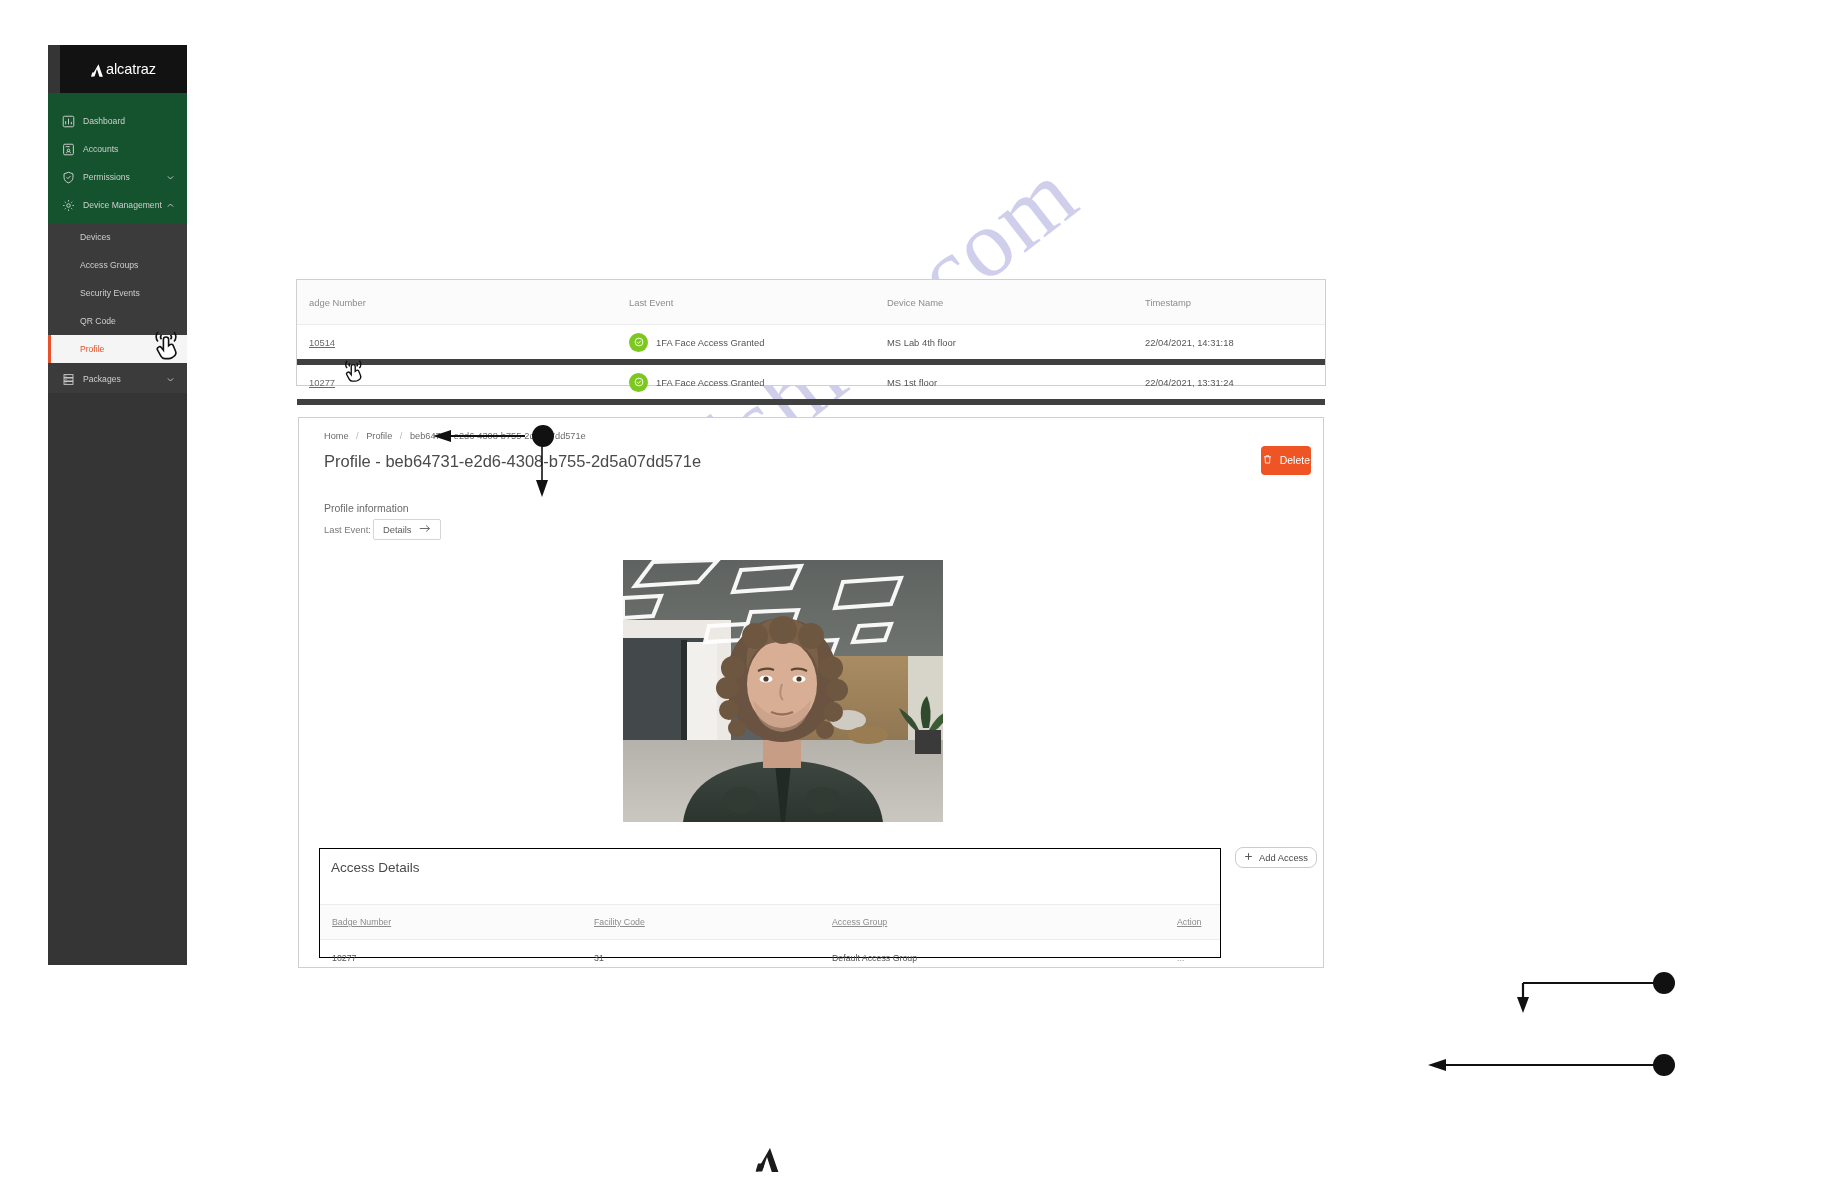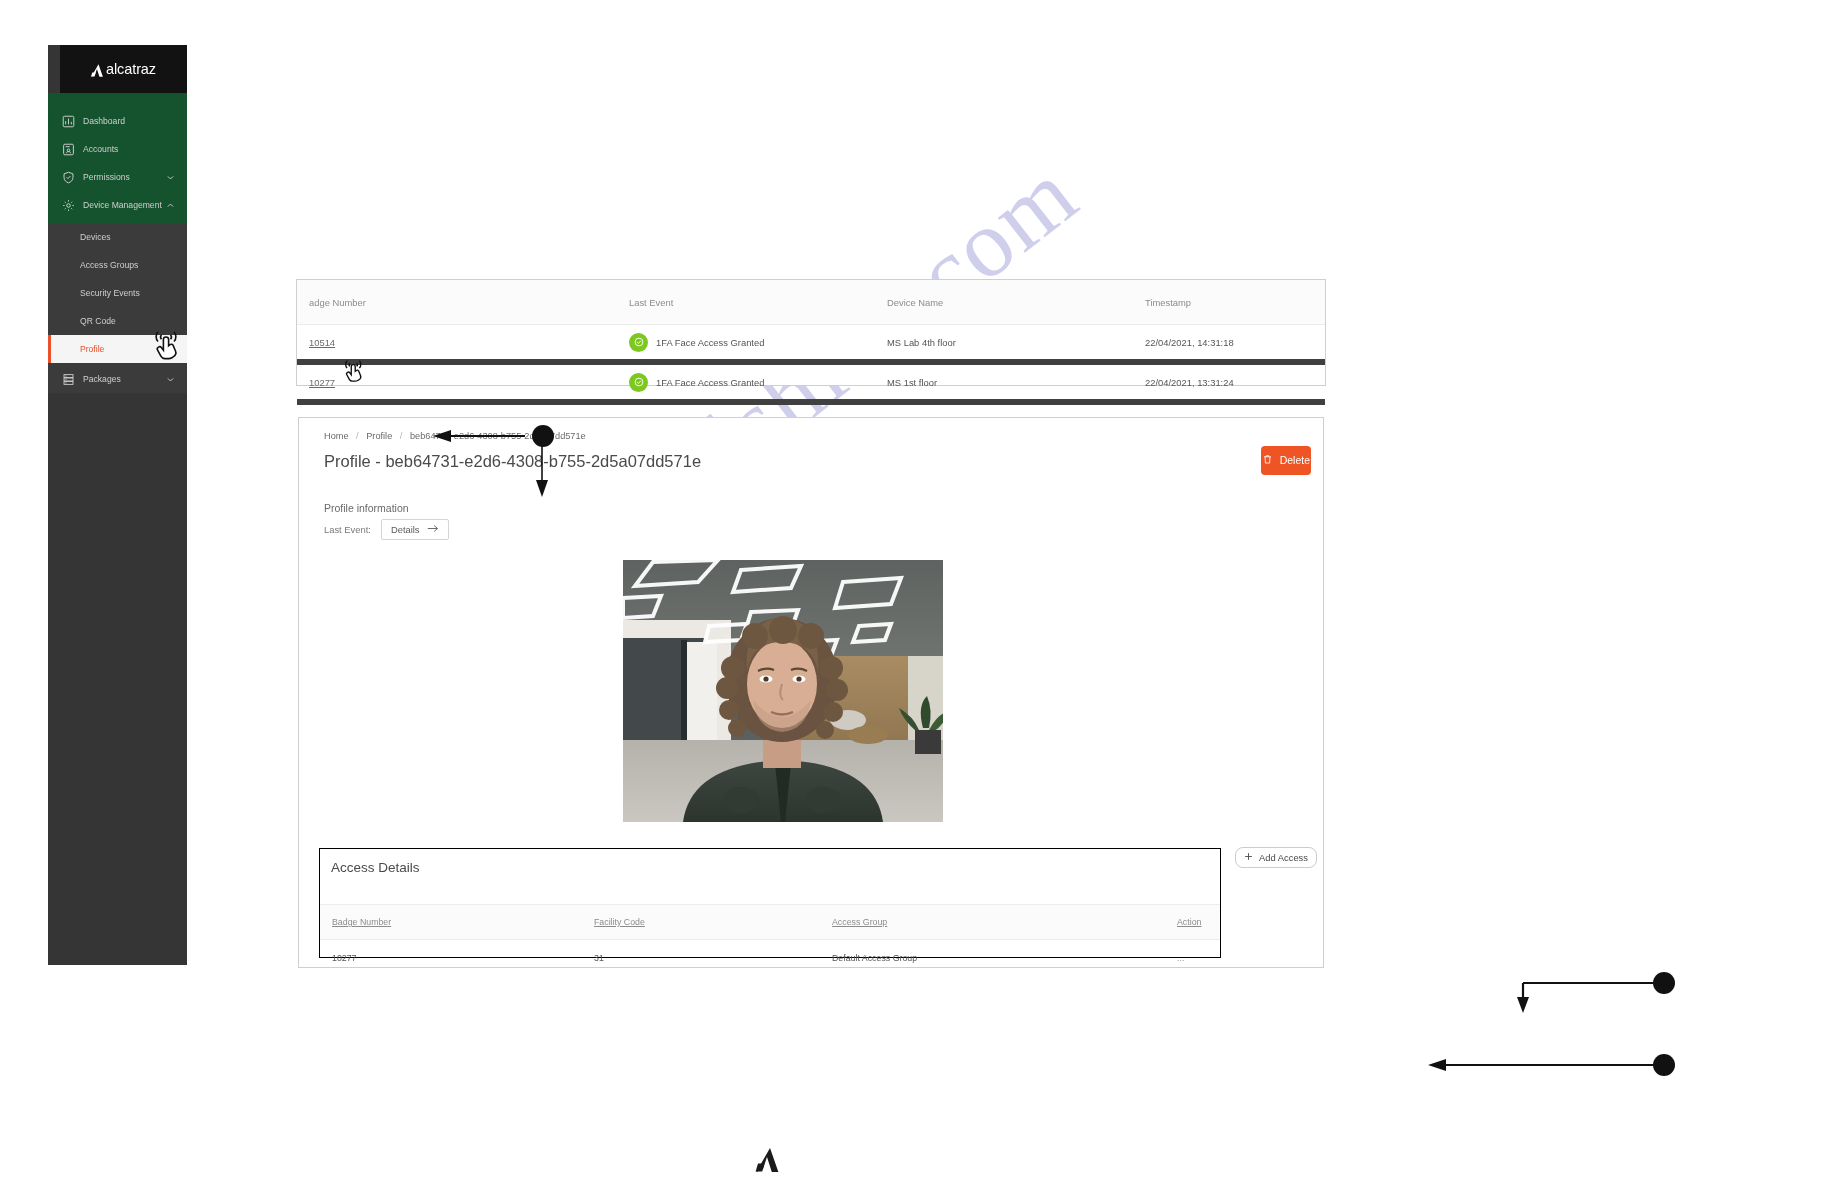"Last Event:" .lastevent-row { gap: 10px -> 2px }
